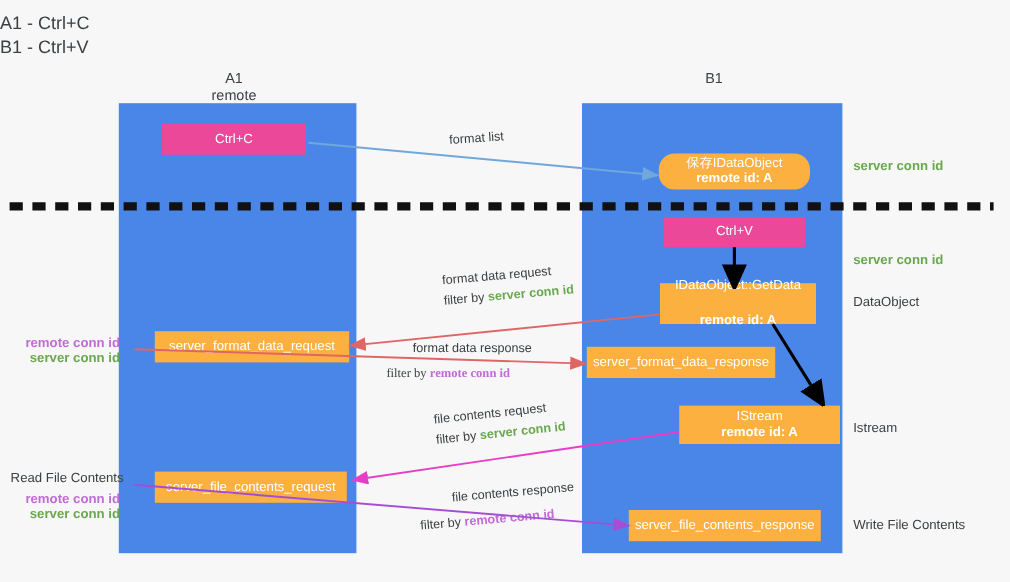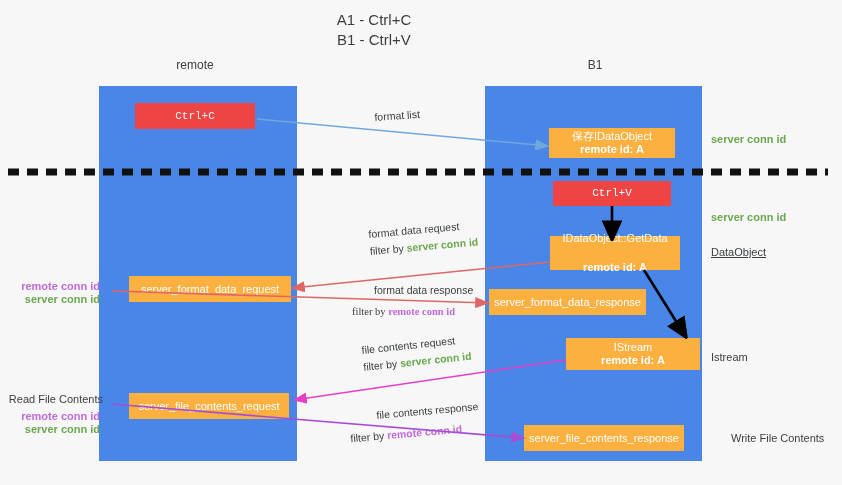"A1 - Ctrl+C" #title { text-align: center -> none }
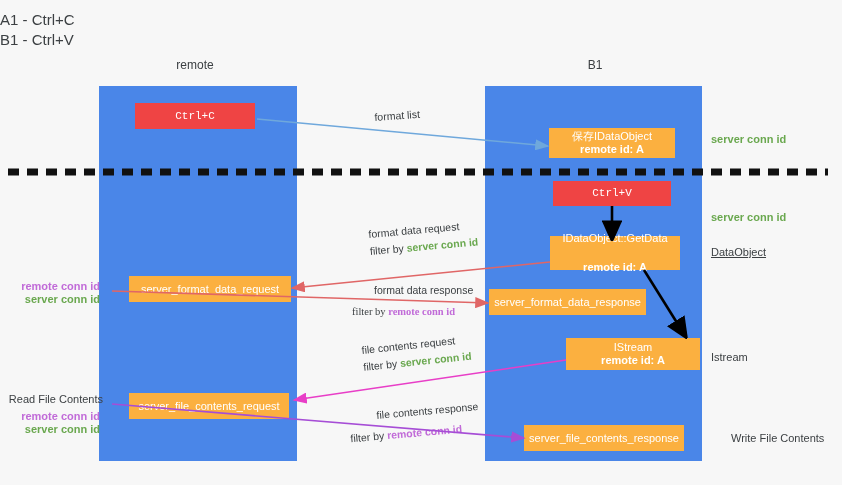"A1" div { html: none -> <div>A1</div> }
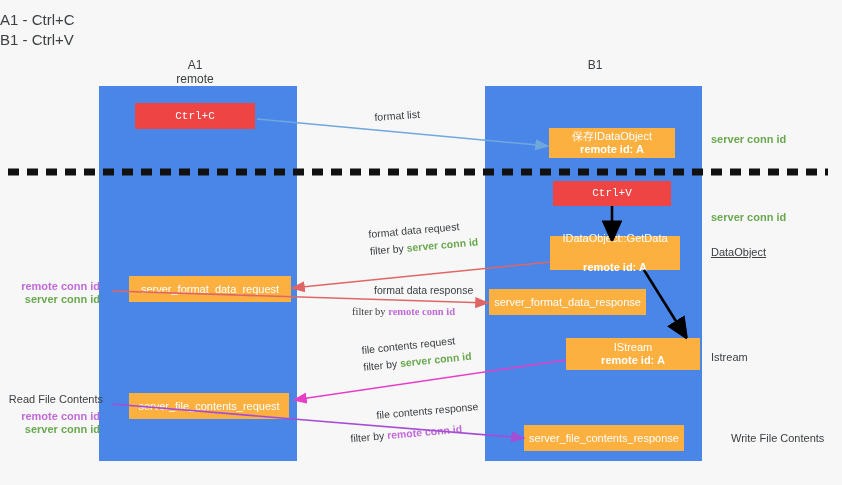"Ctrl+C" .node.green { background: #ef4444 -> #ec4899; font-family: Liberation Mono, monospace -> none }
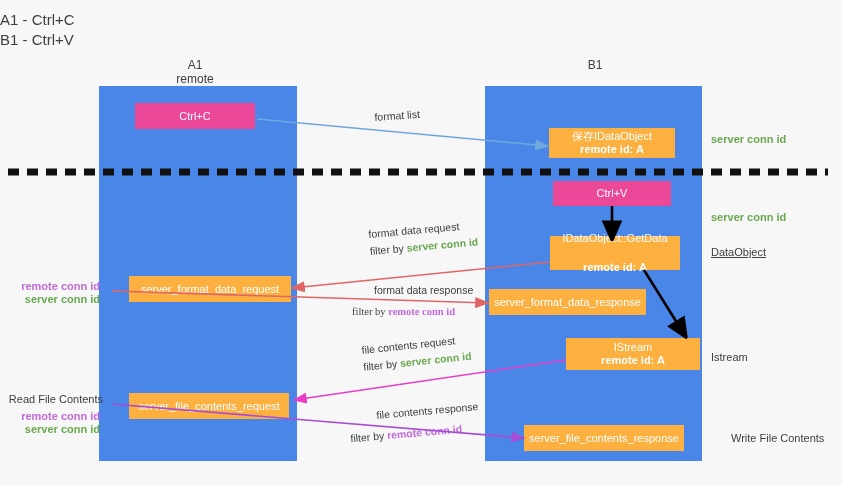"保存IDataObject" div.node { border-radius: none -> 13px }
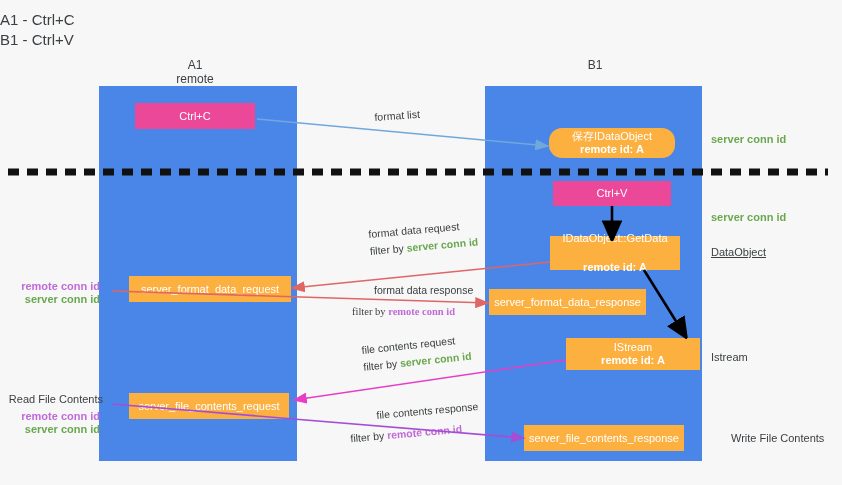"DataObject" div.side { text-decoration: underline -> none }
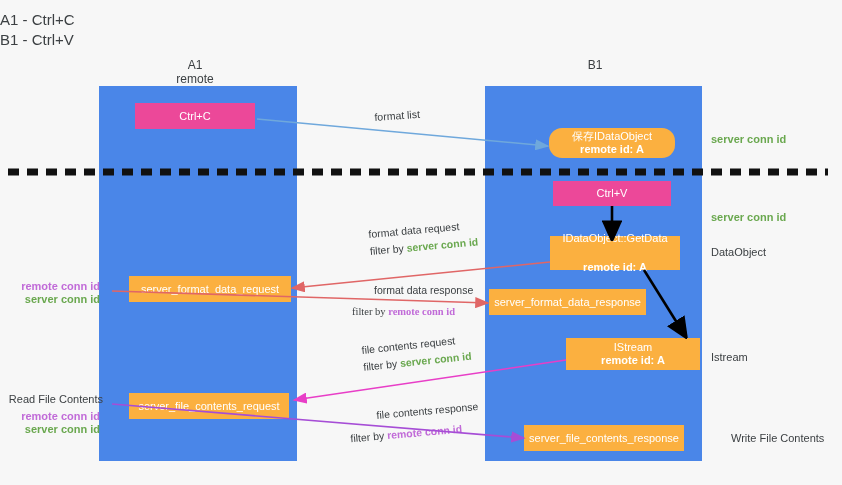"format data response" div.elabel { left: 374px -> 344px }
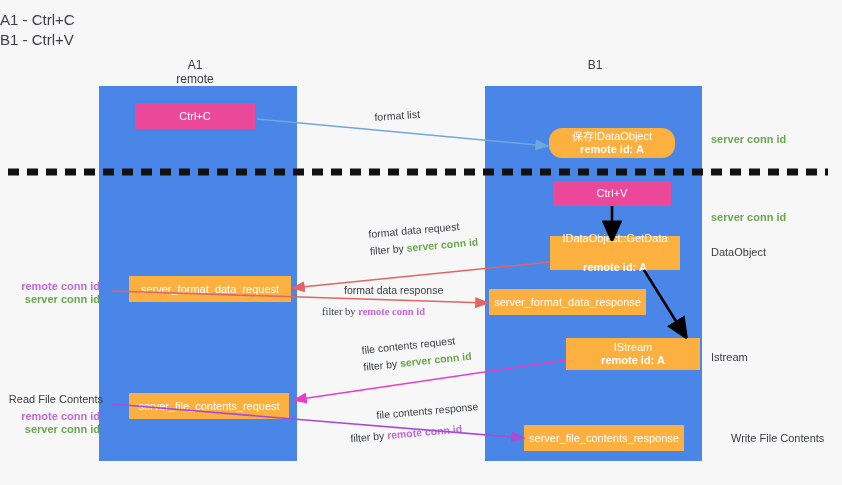"Write File Contents" div.side { margin-left: 20px -> none }
